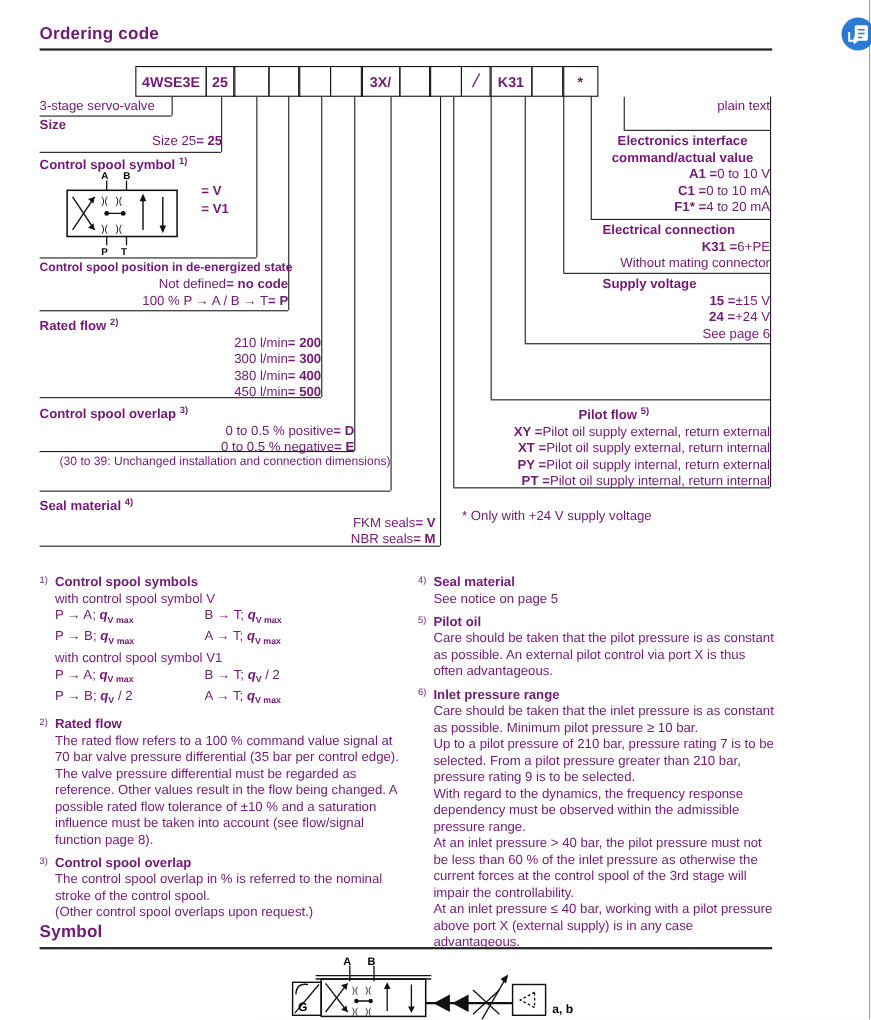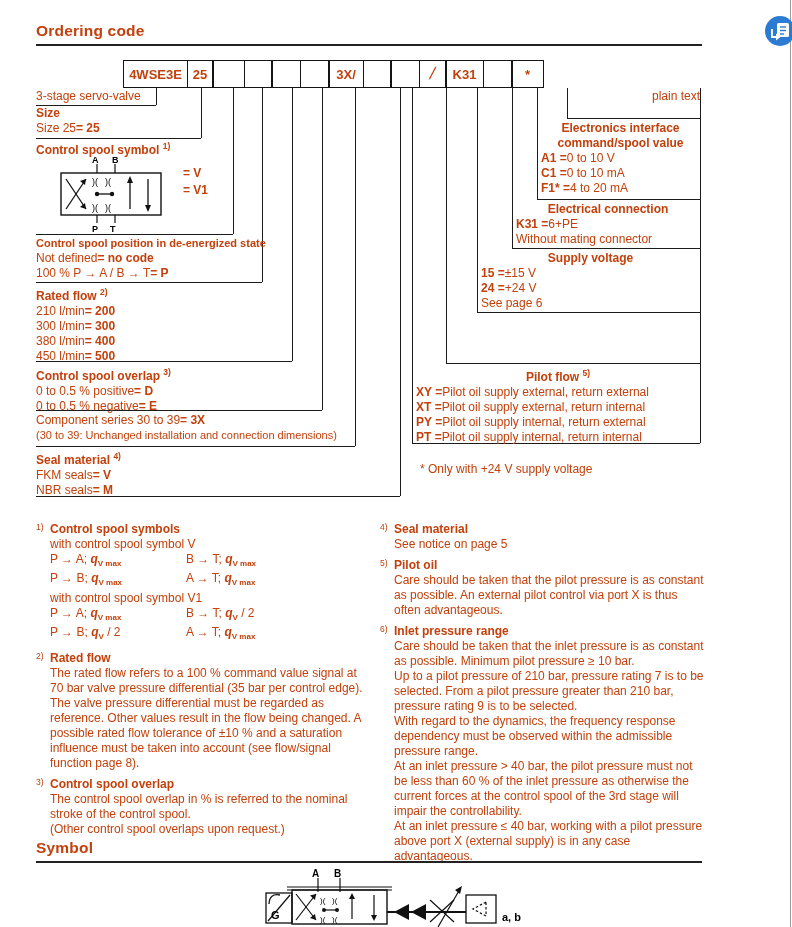"Ordering code" .page { color: #c2410c -> #701a75 }
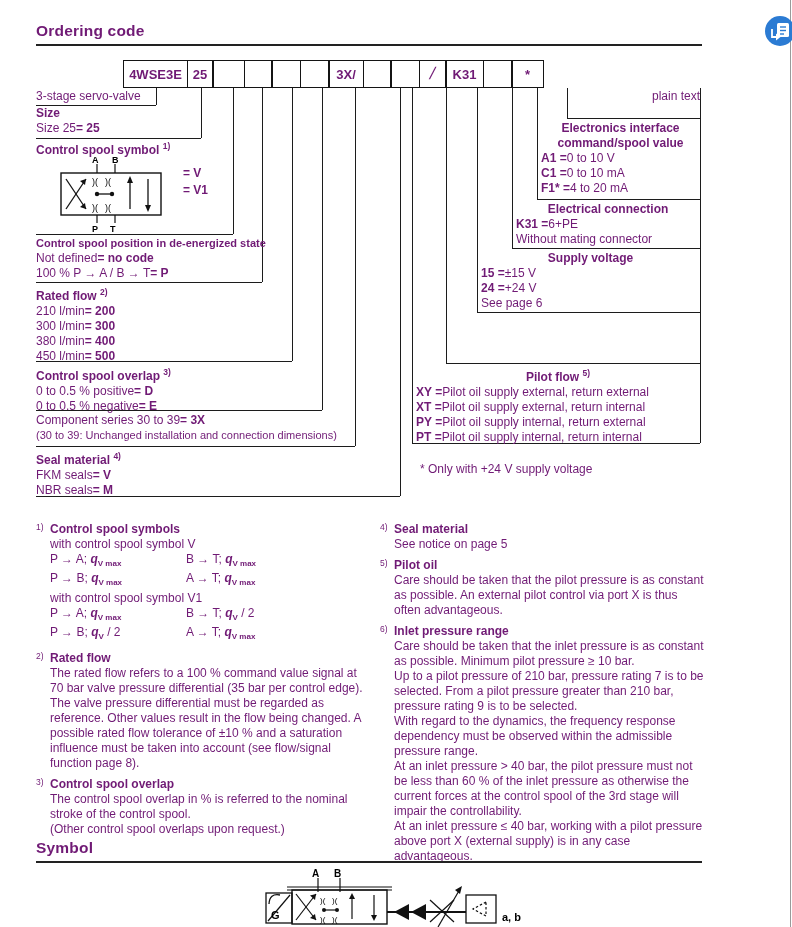"Size 25" .r { justify-content: flex-start -> flex-end }
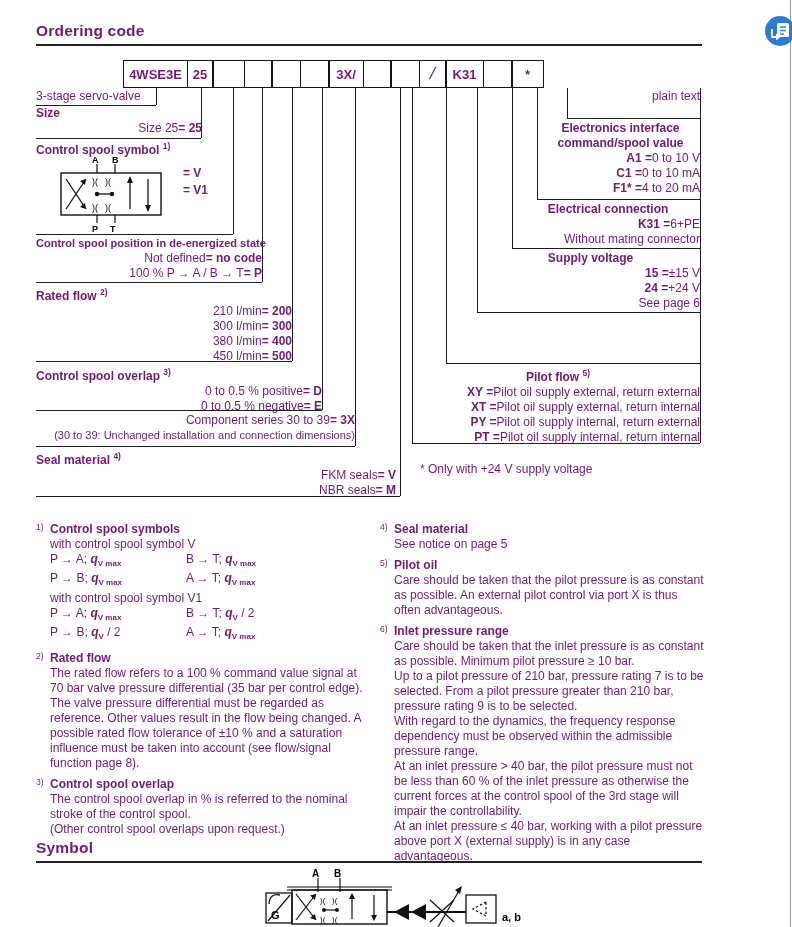"command/spool value" div.ttl { text: command/spool -> command/actual }
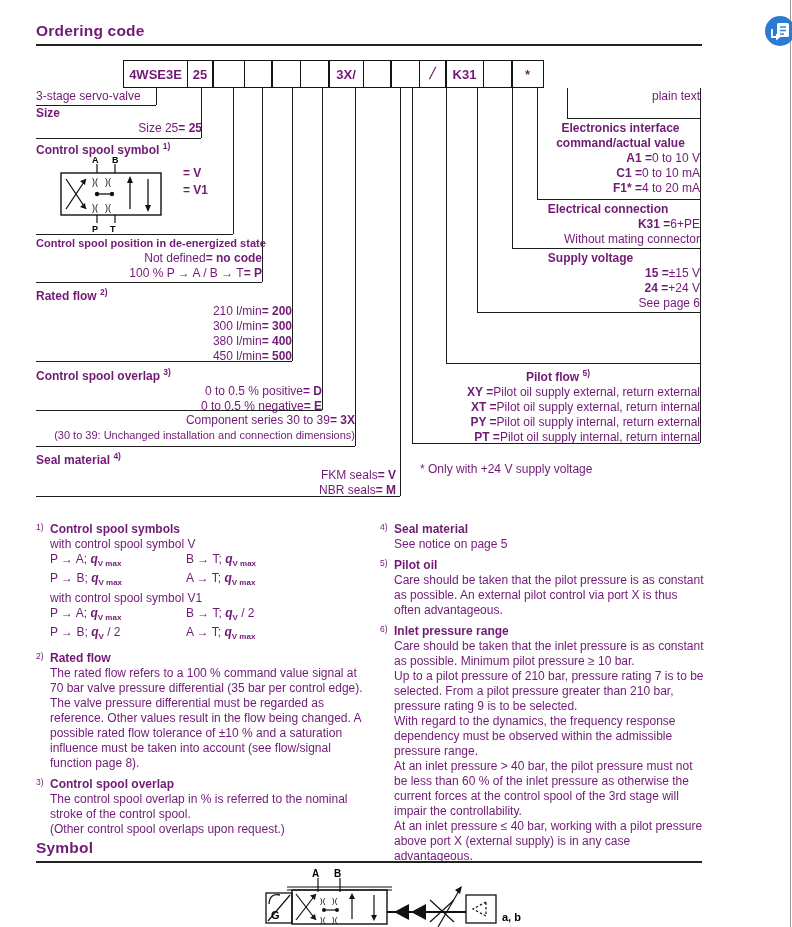"Component series 30 to 39" div.r { html: <div> <span>Component series 30 to 39</span> <span>= 3X</span> </div> -> none }
